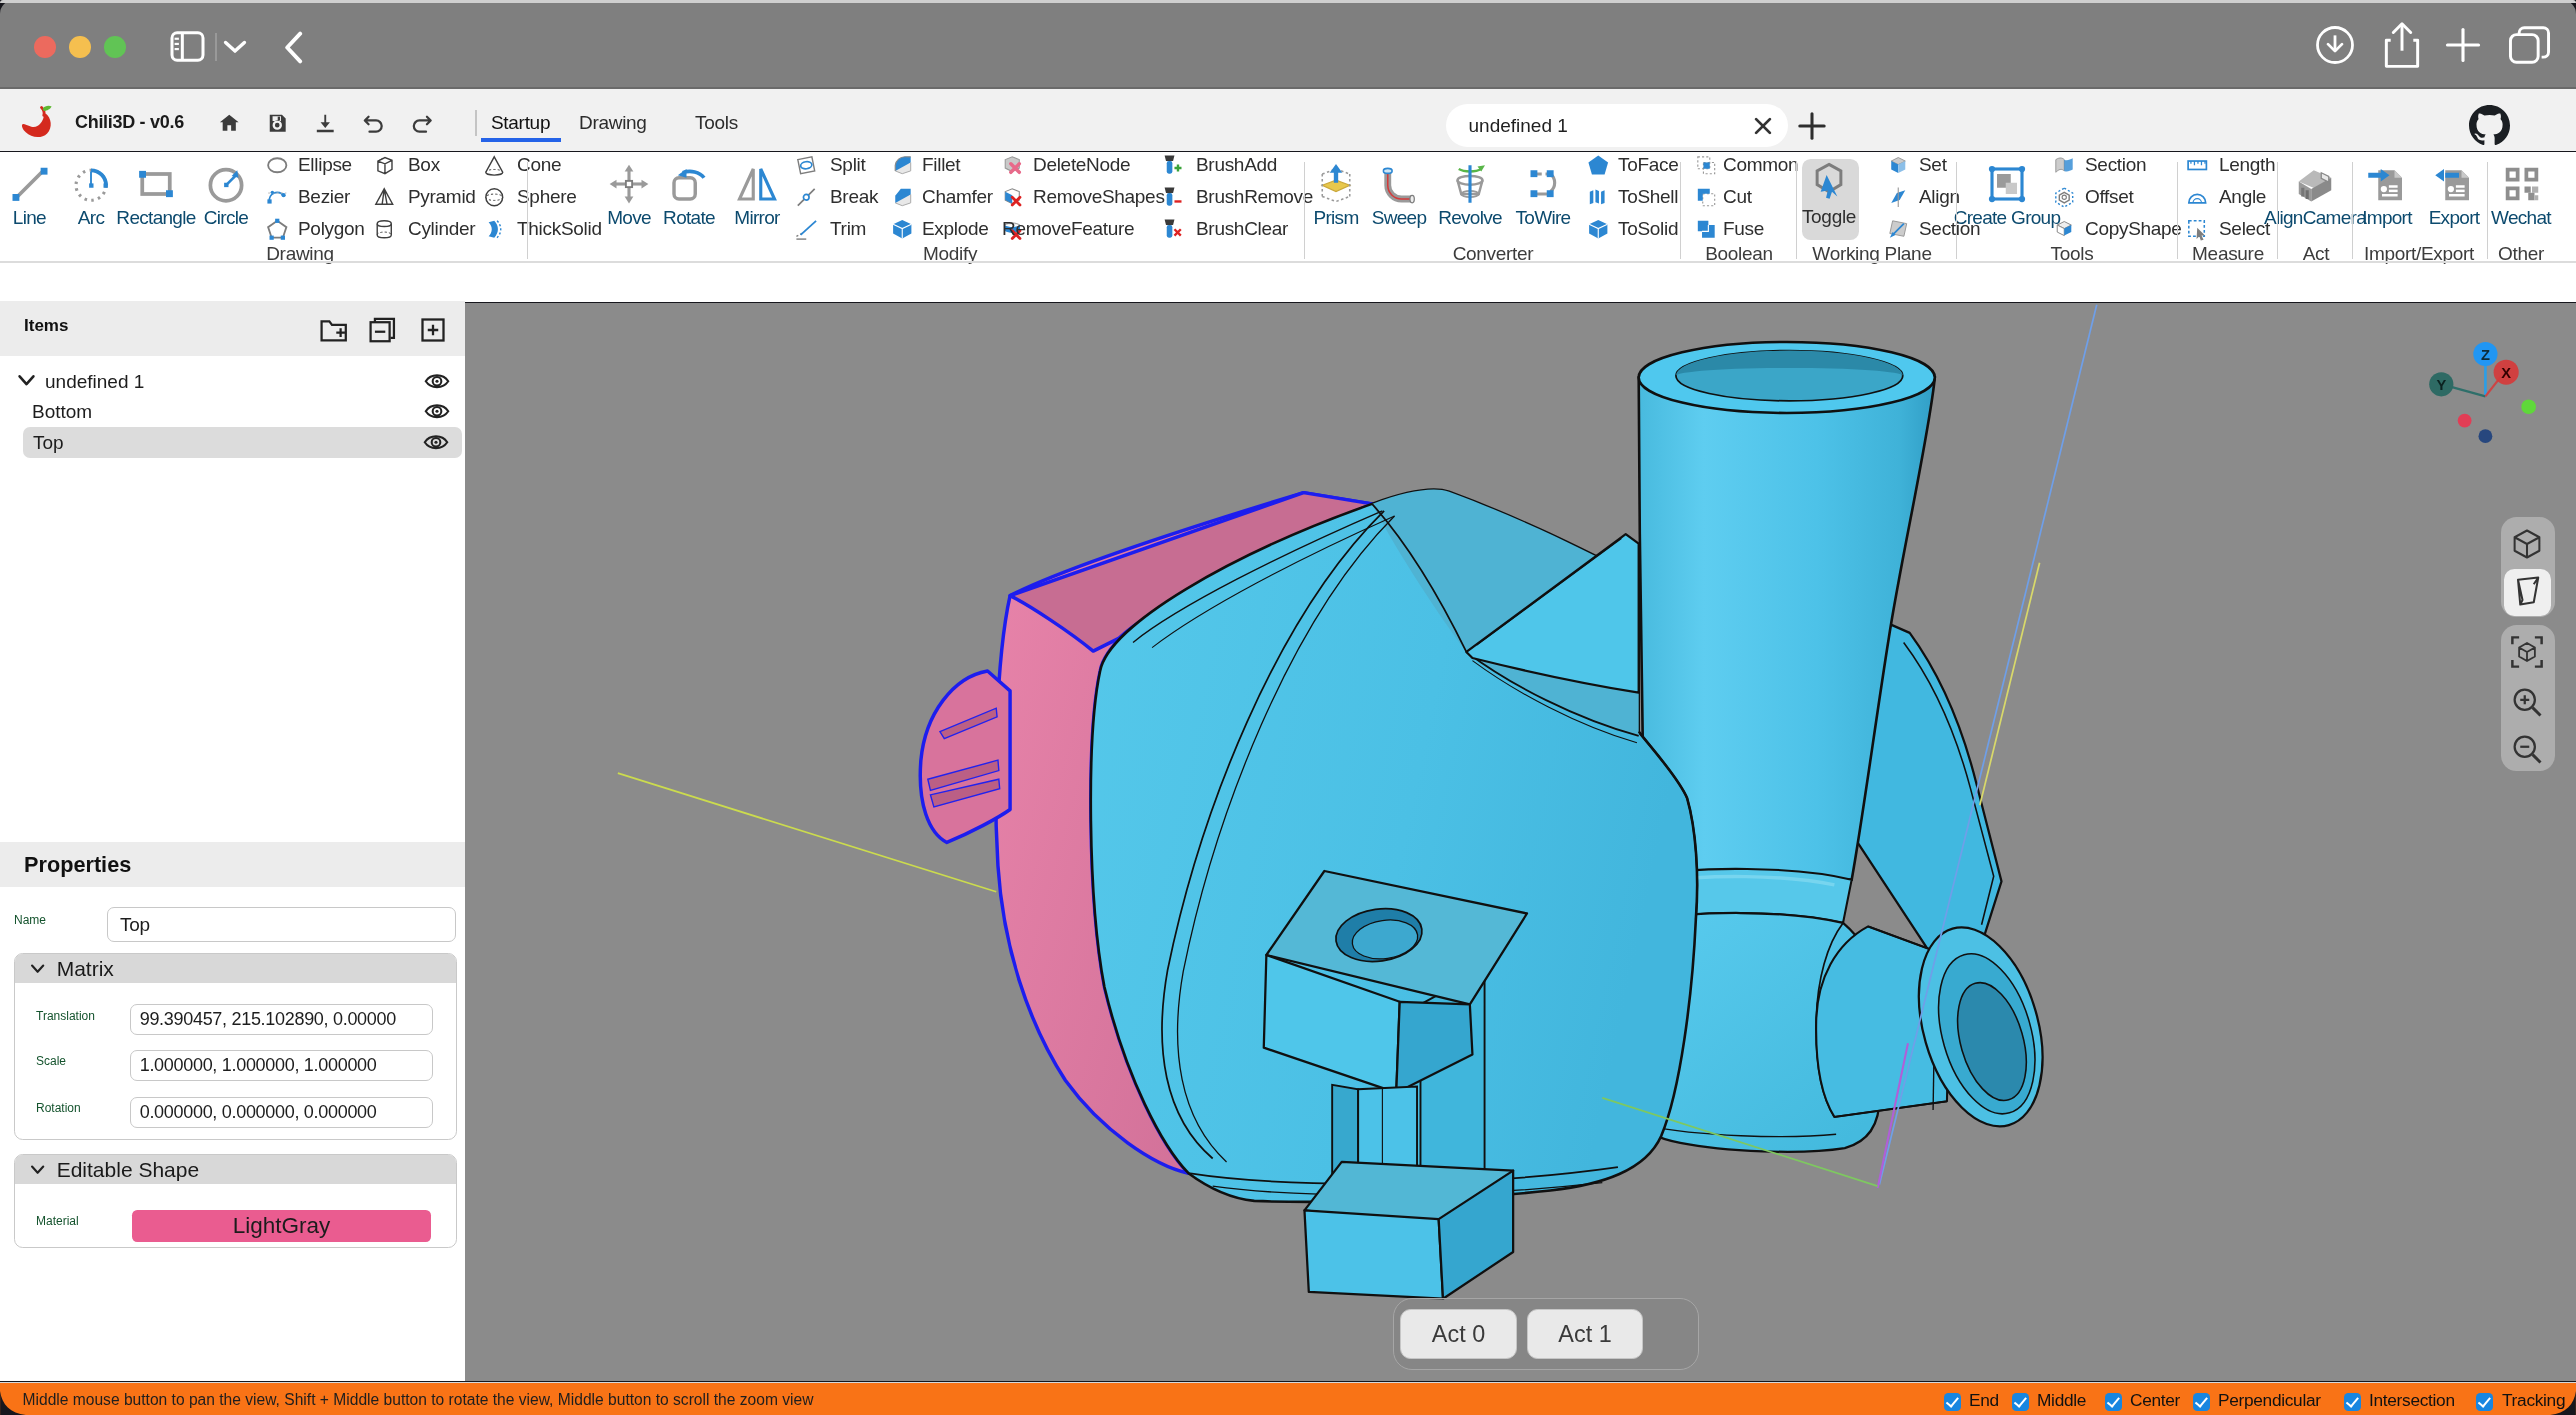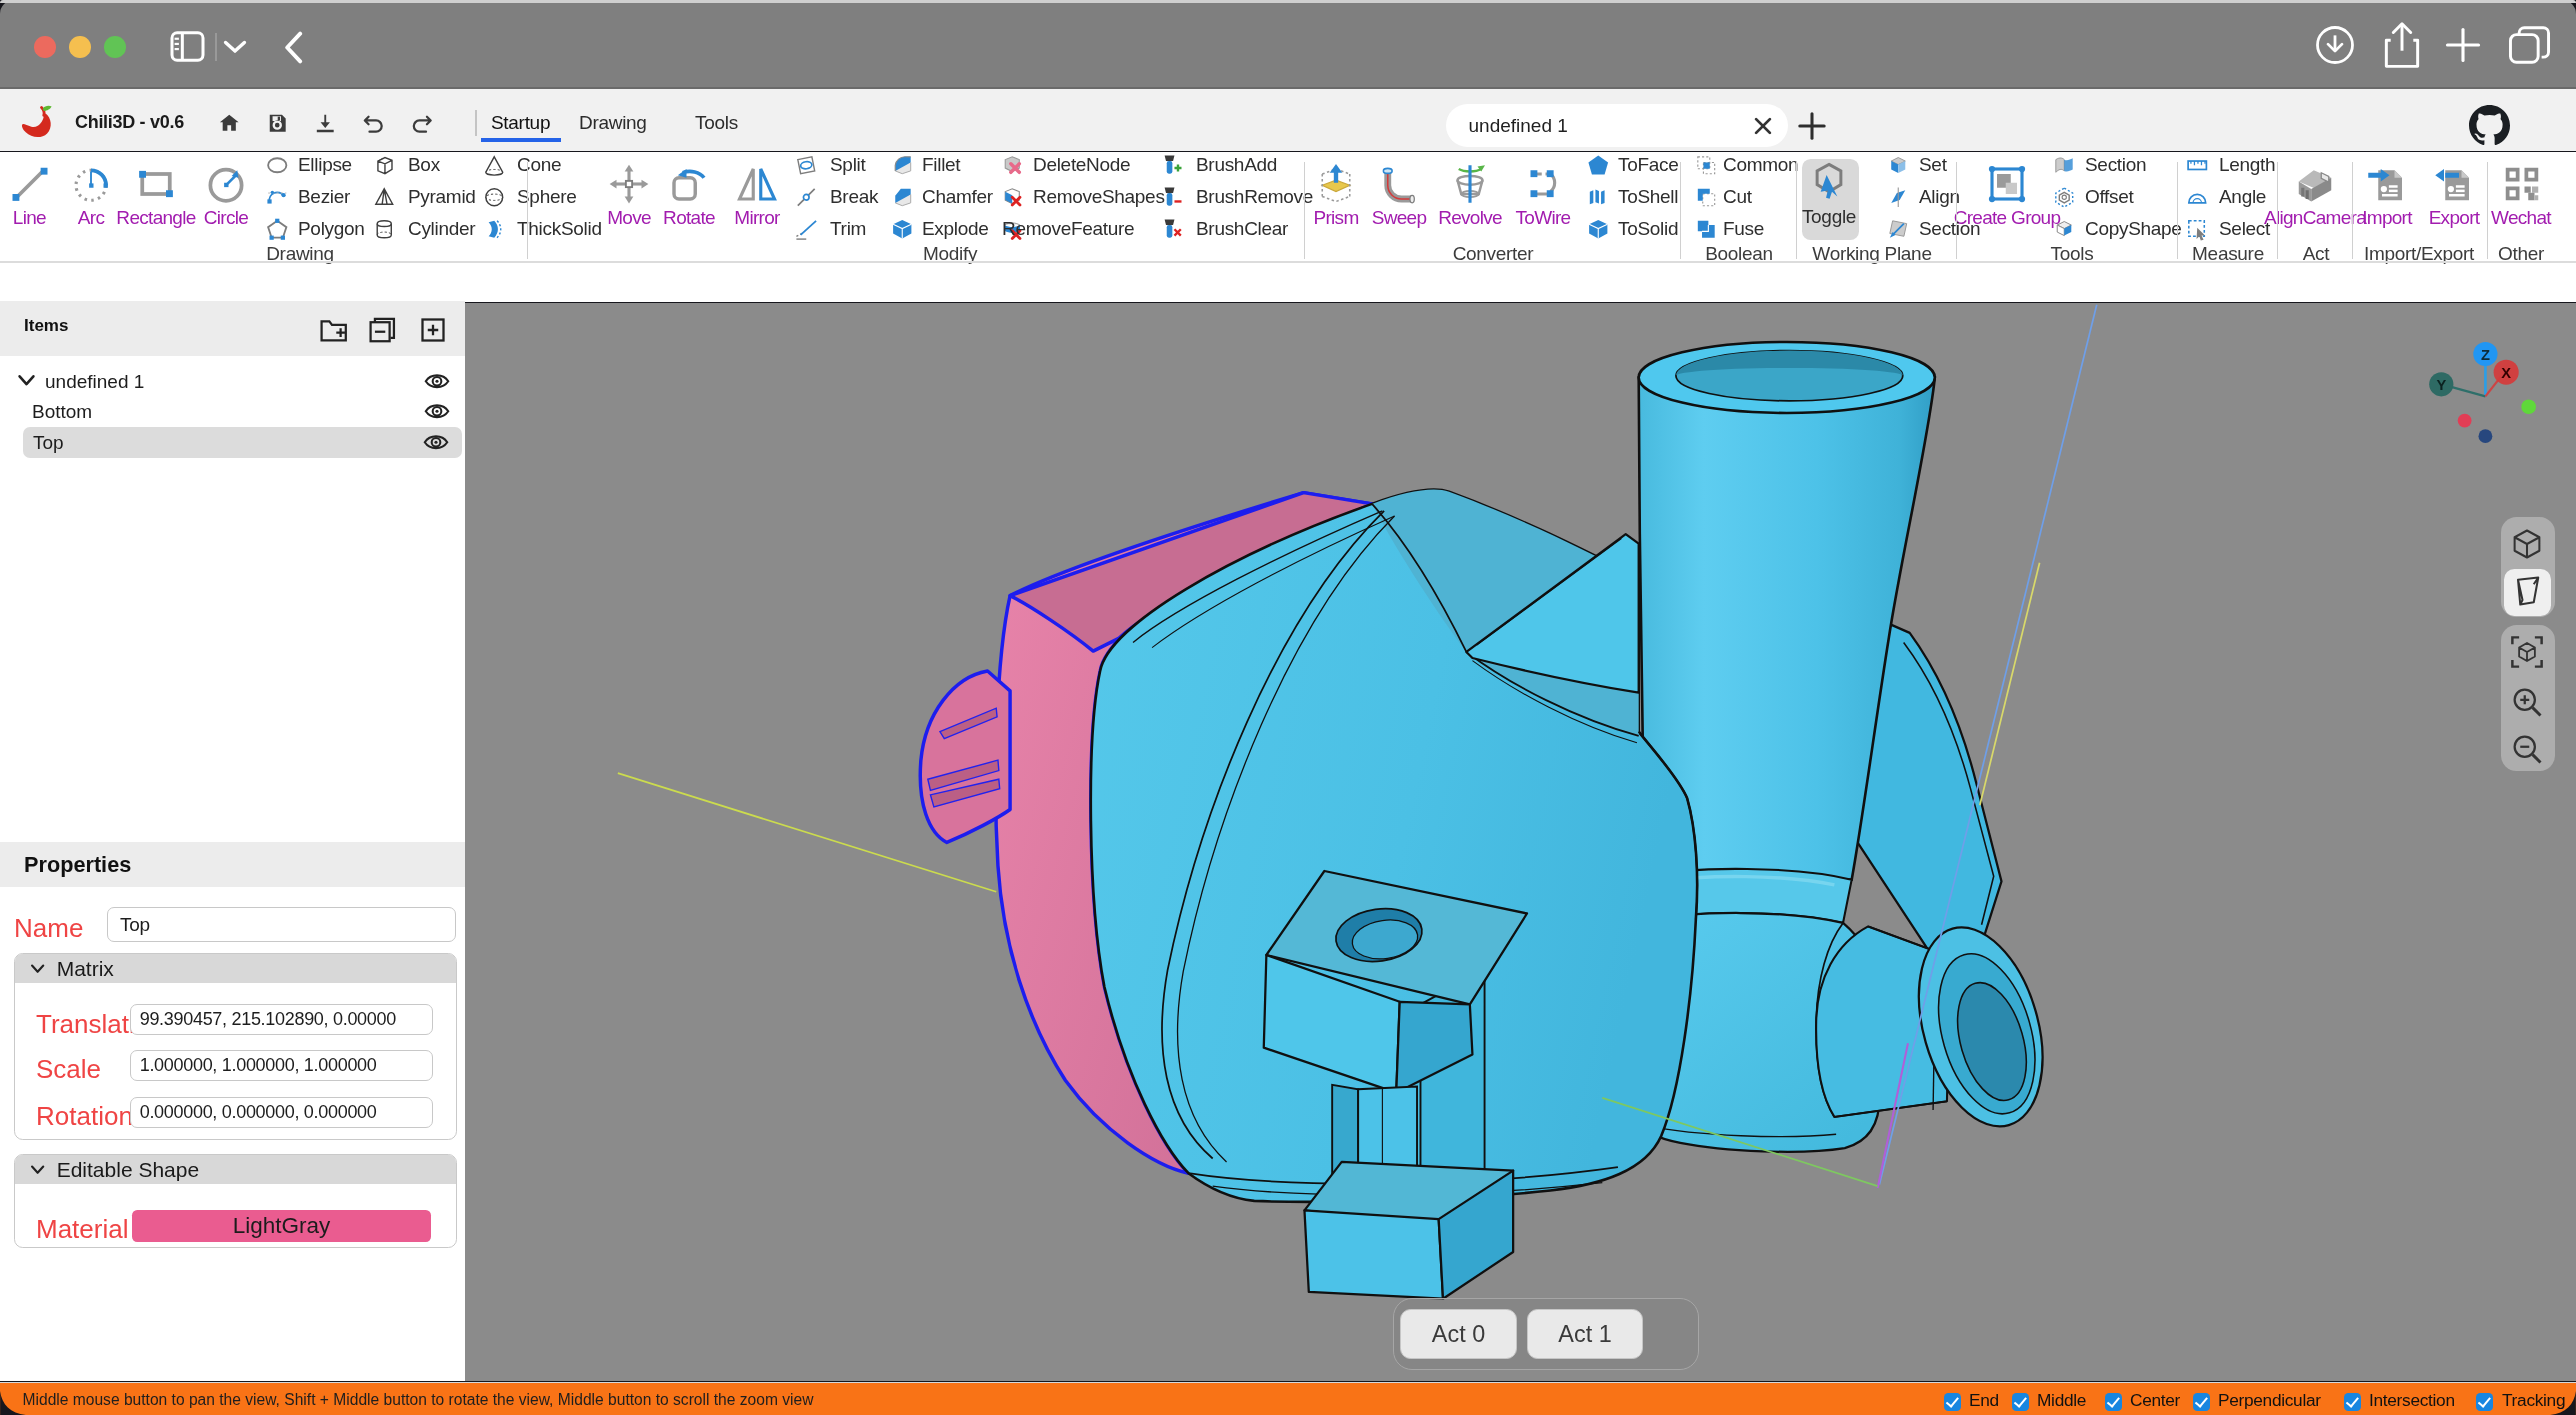"Line" .biglabel { color: #a21caf -> #0c4a6e }
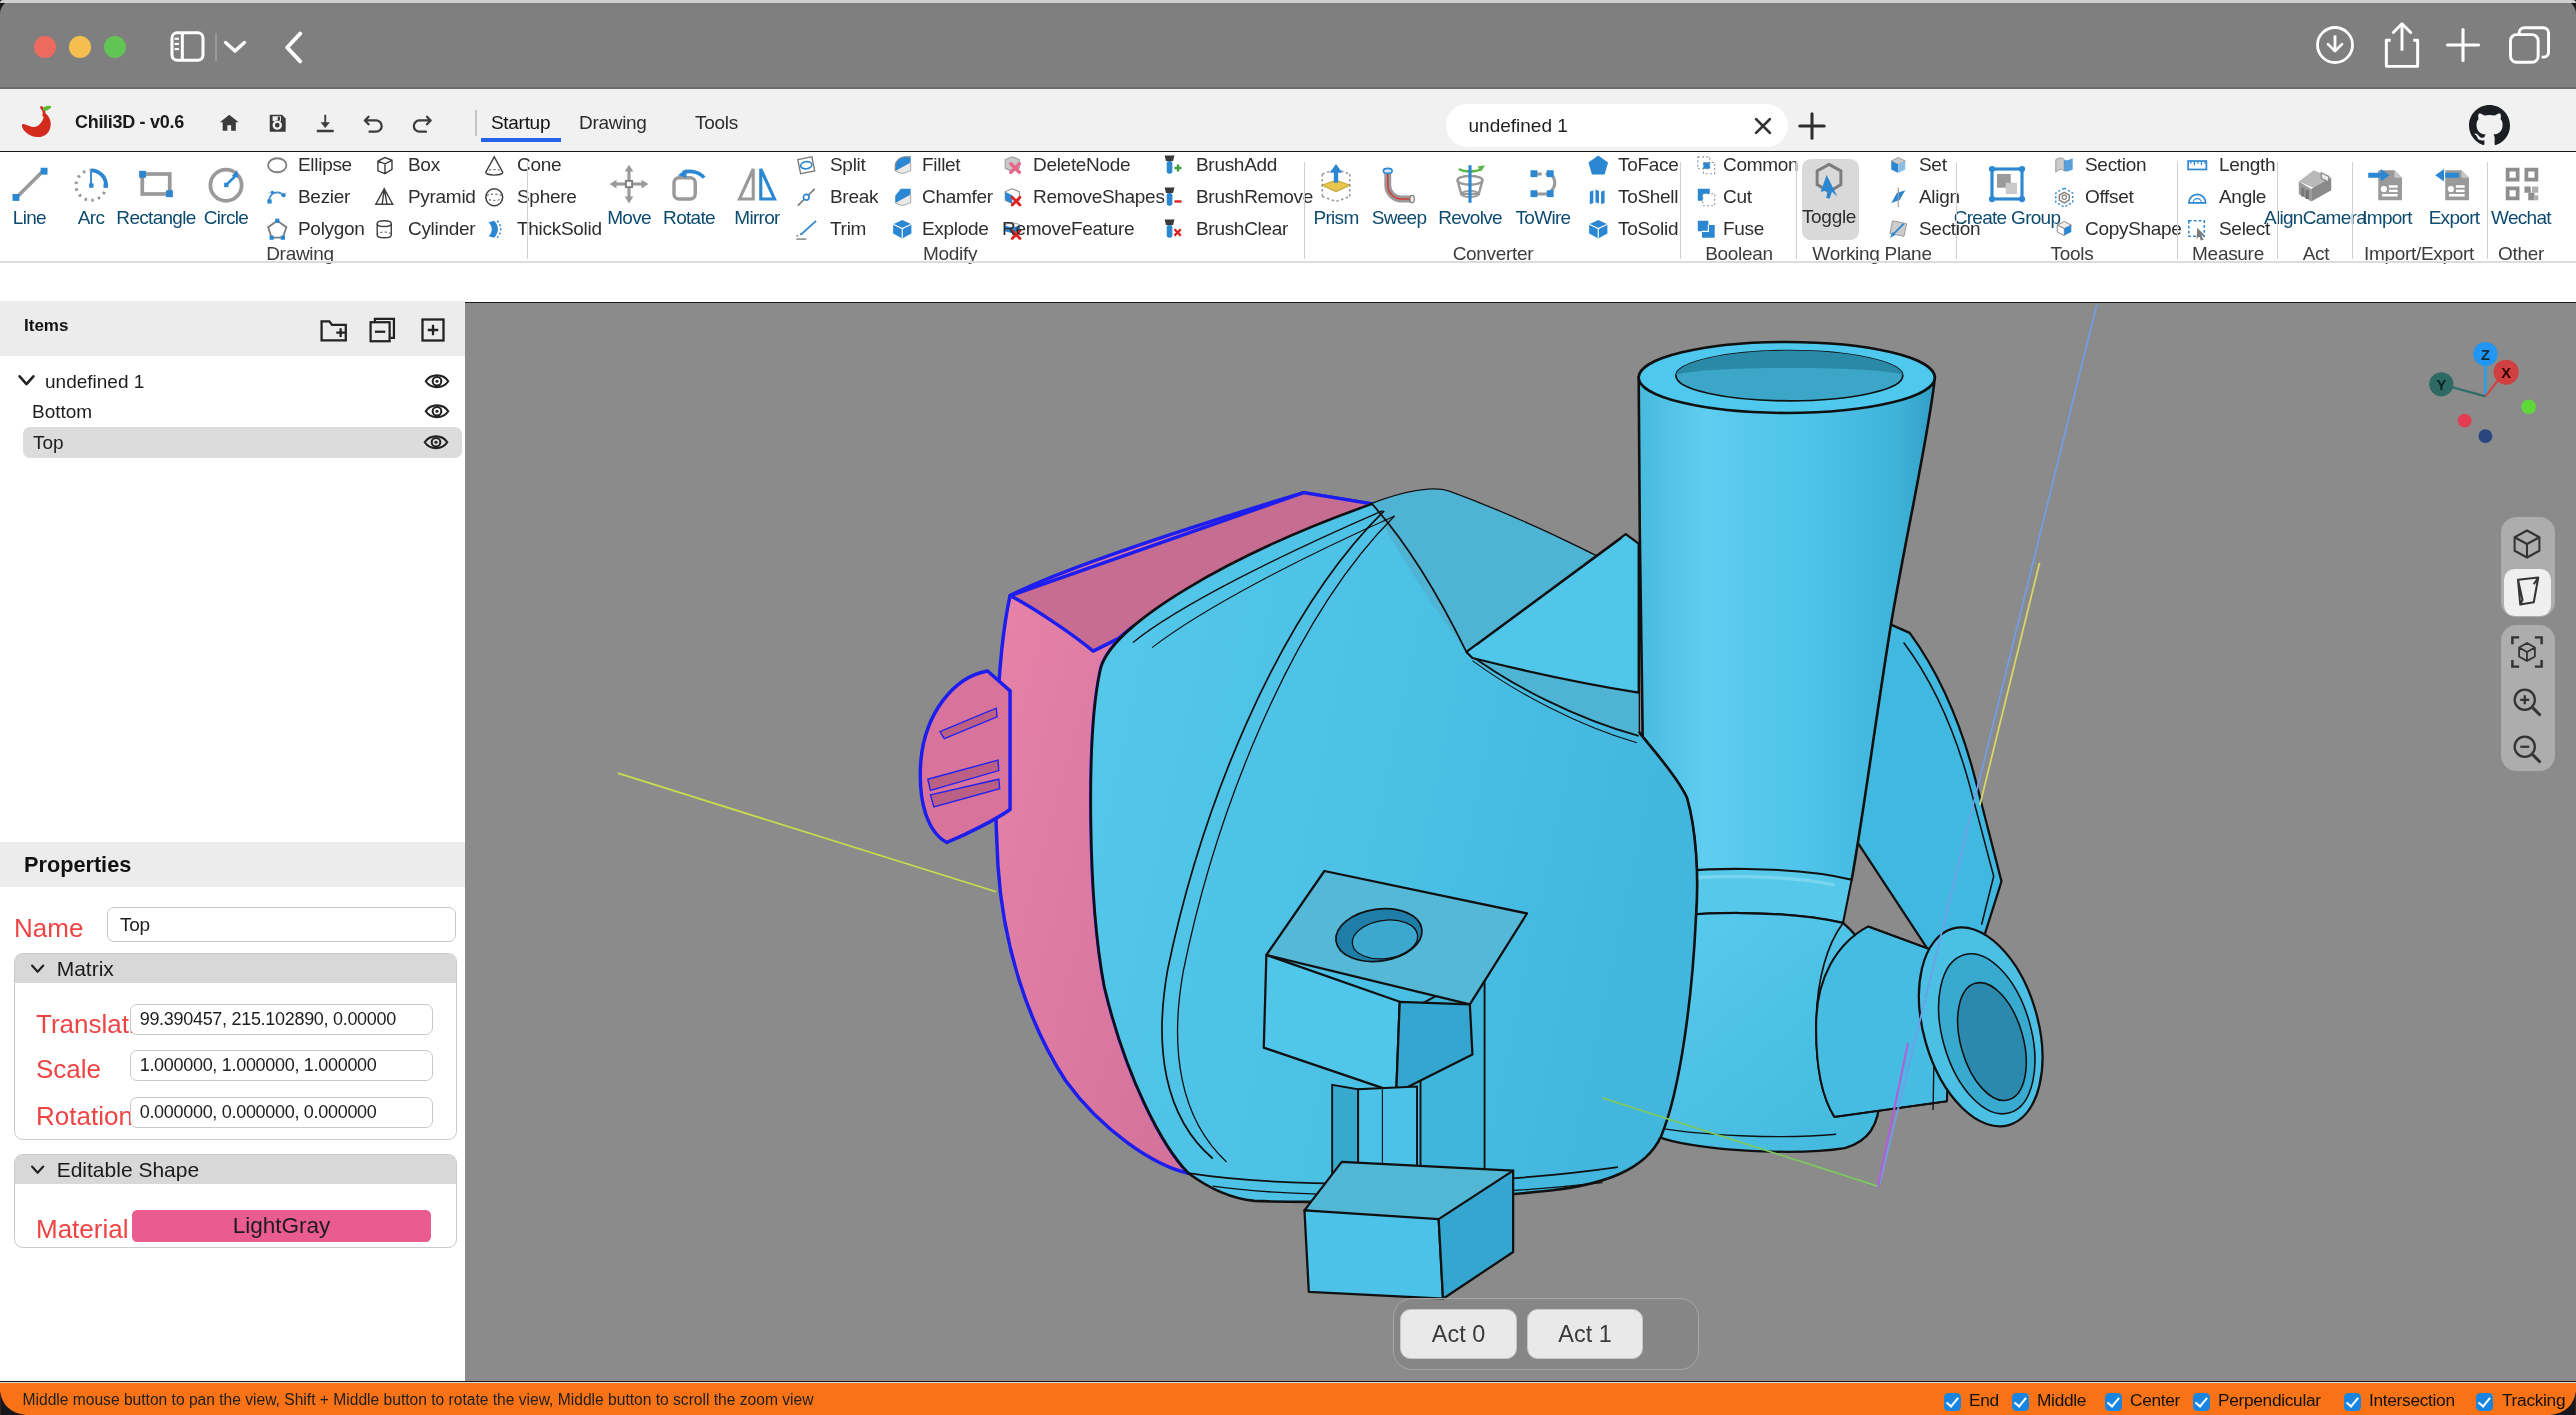"Name" .plabel { color: #ef4444 -> #14532d; font-size: 26px -> 12px }
